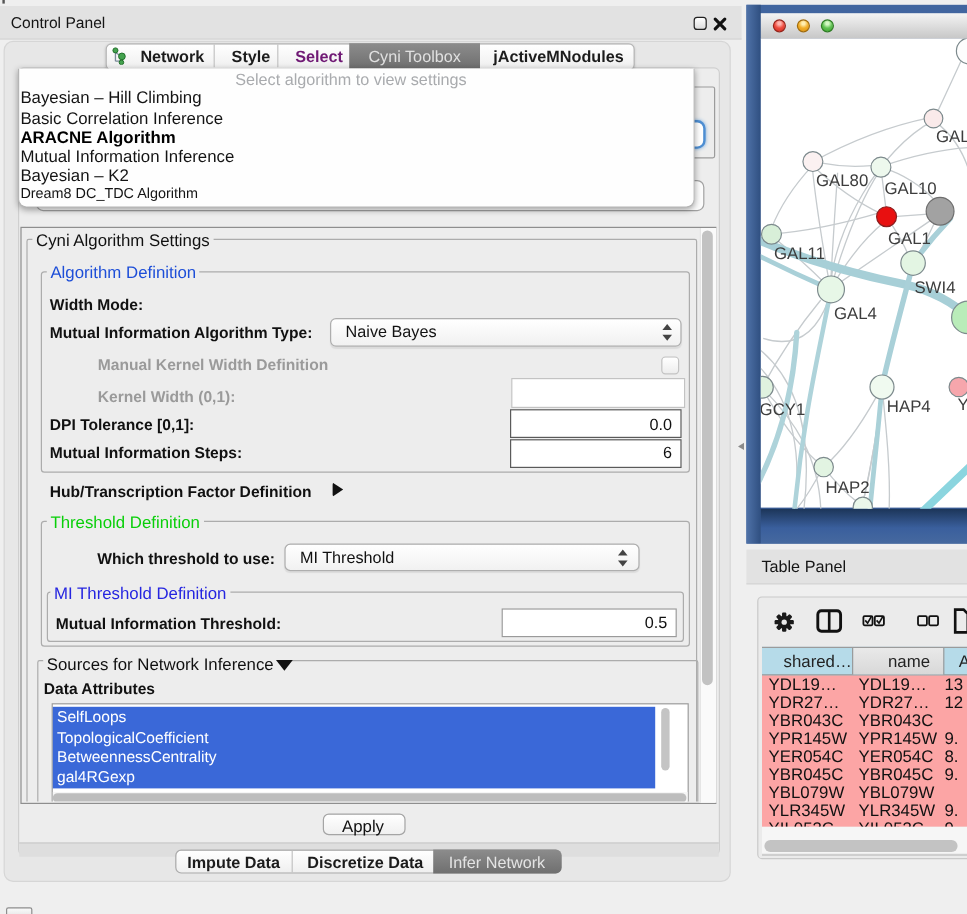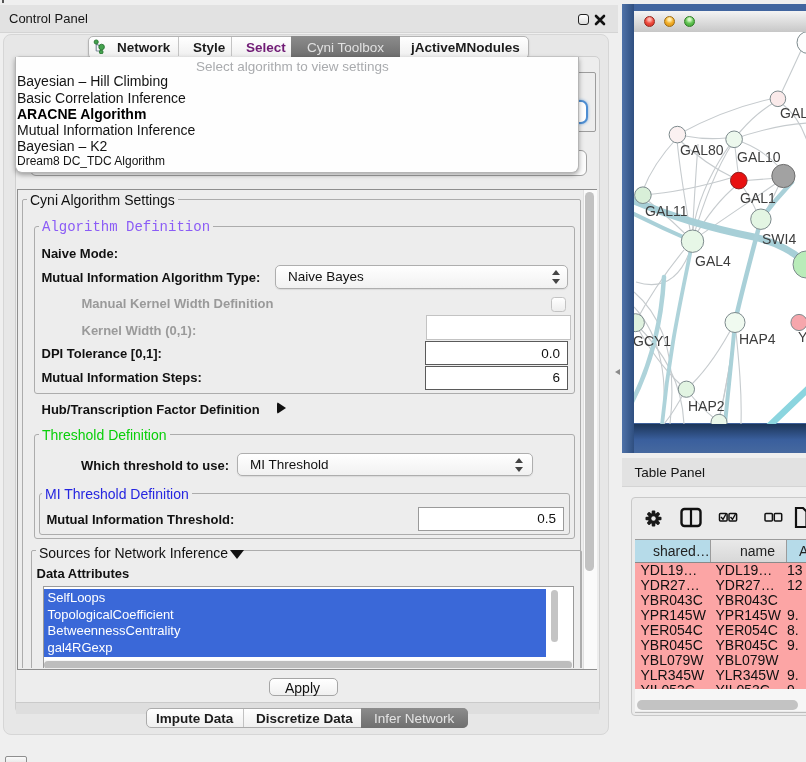"Algorithm Definition" div.gtitle { color: #8b5cf6 -> #1d4ed8; font-family: Liberation Mono, monospace -> none }
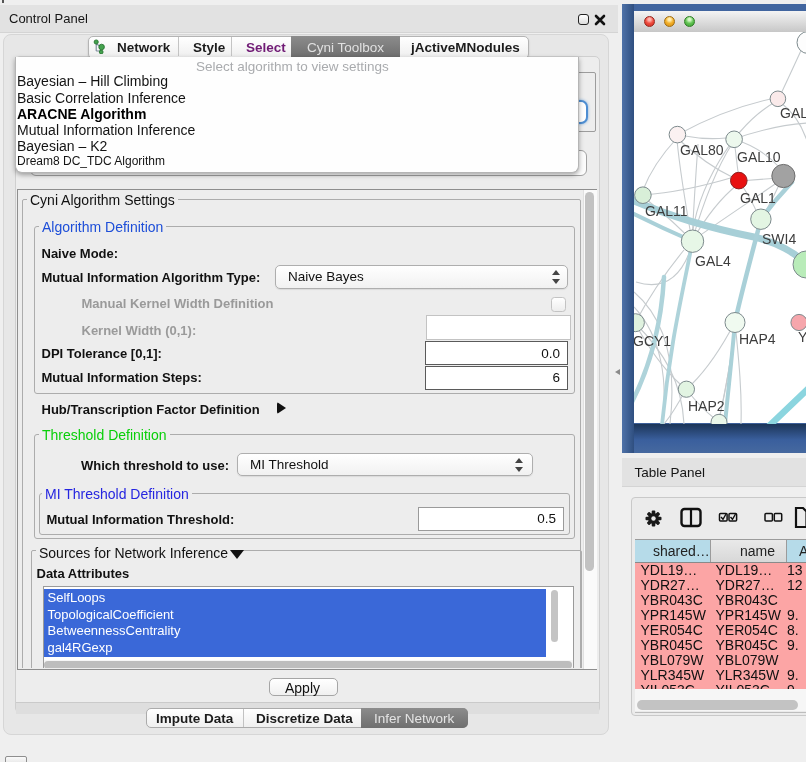"Naive Mode:" div.blbl { text: Naive -> Width }
